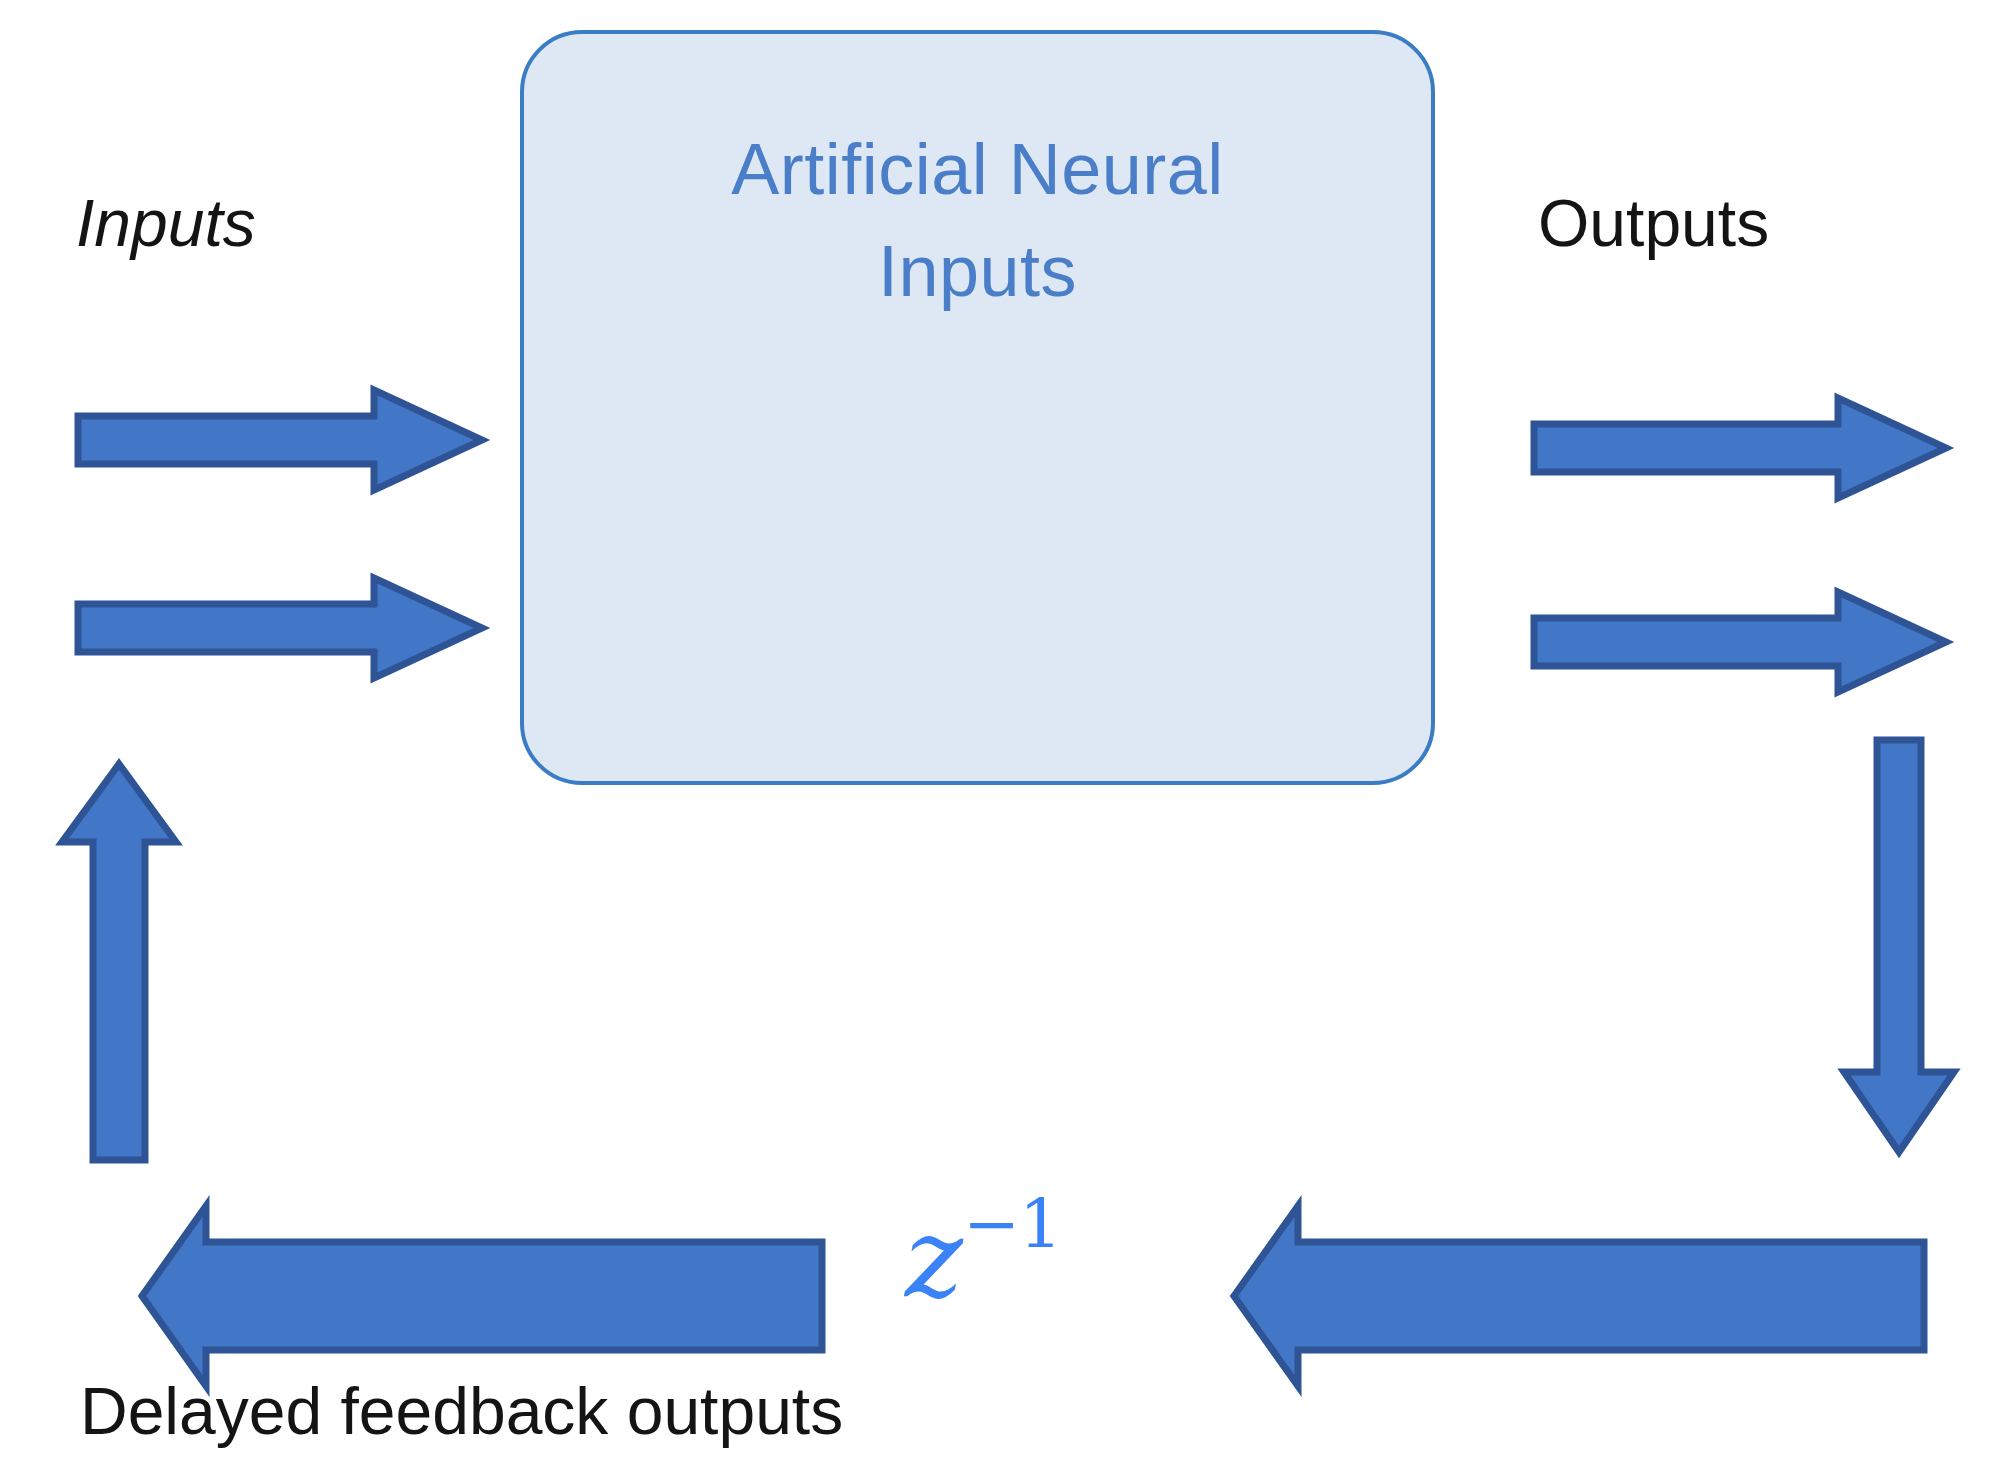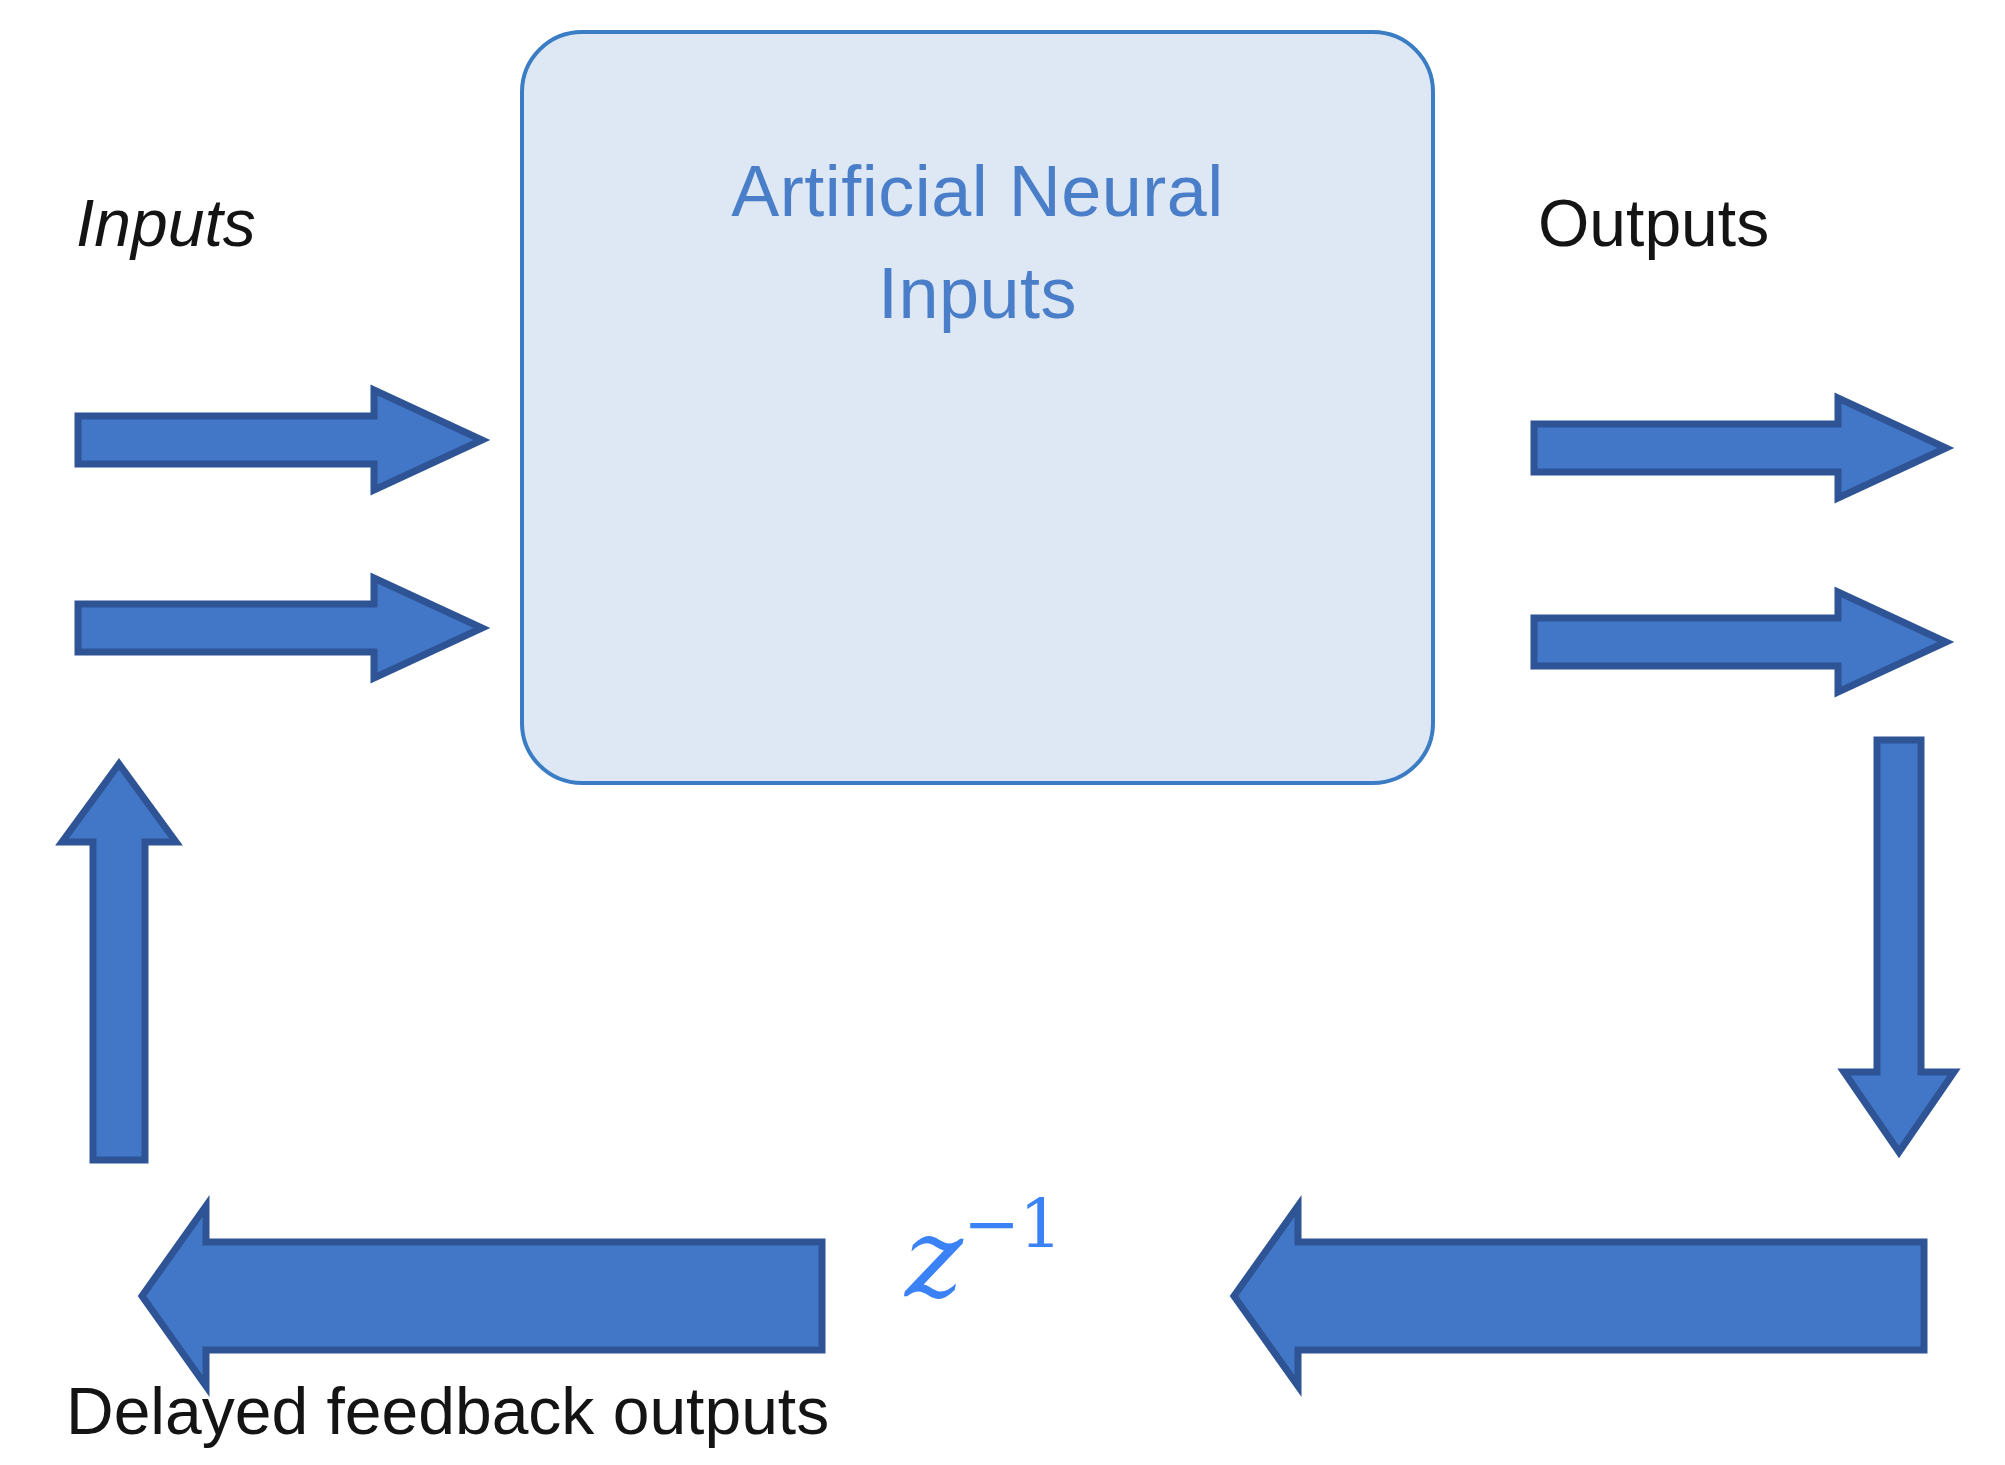"Artificial Neural" .ann-box { padding-top: 106px -> 84px }
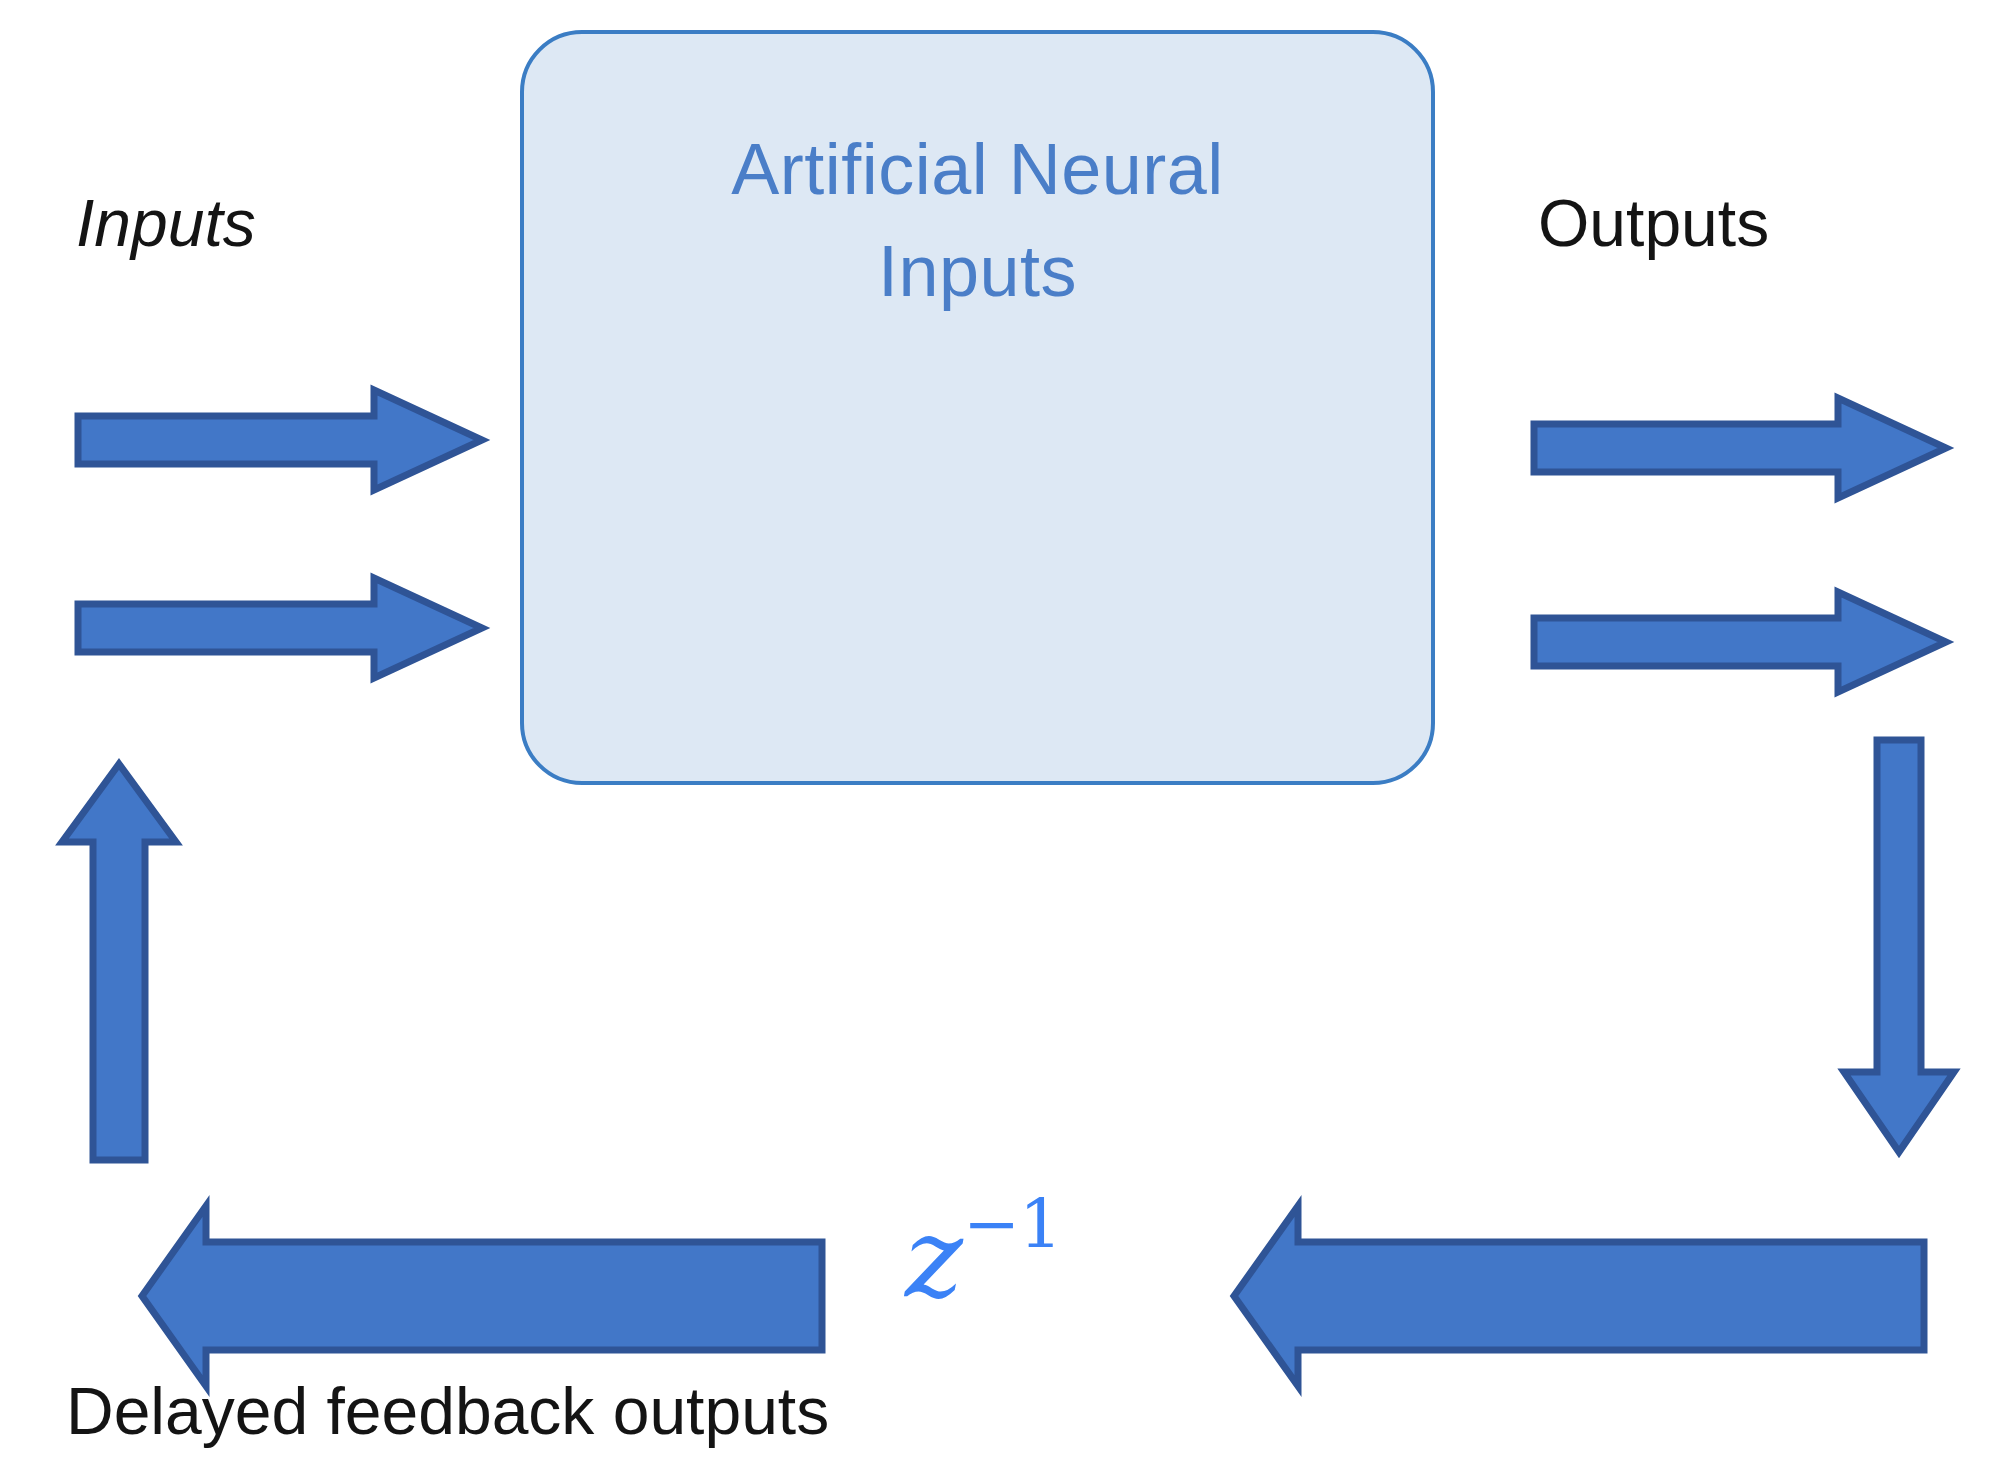"Delayed feedback outputs" .label-feedback { left: 66px -> 80px }
